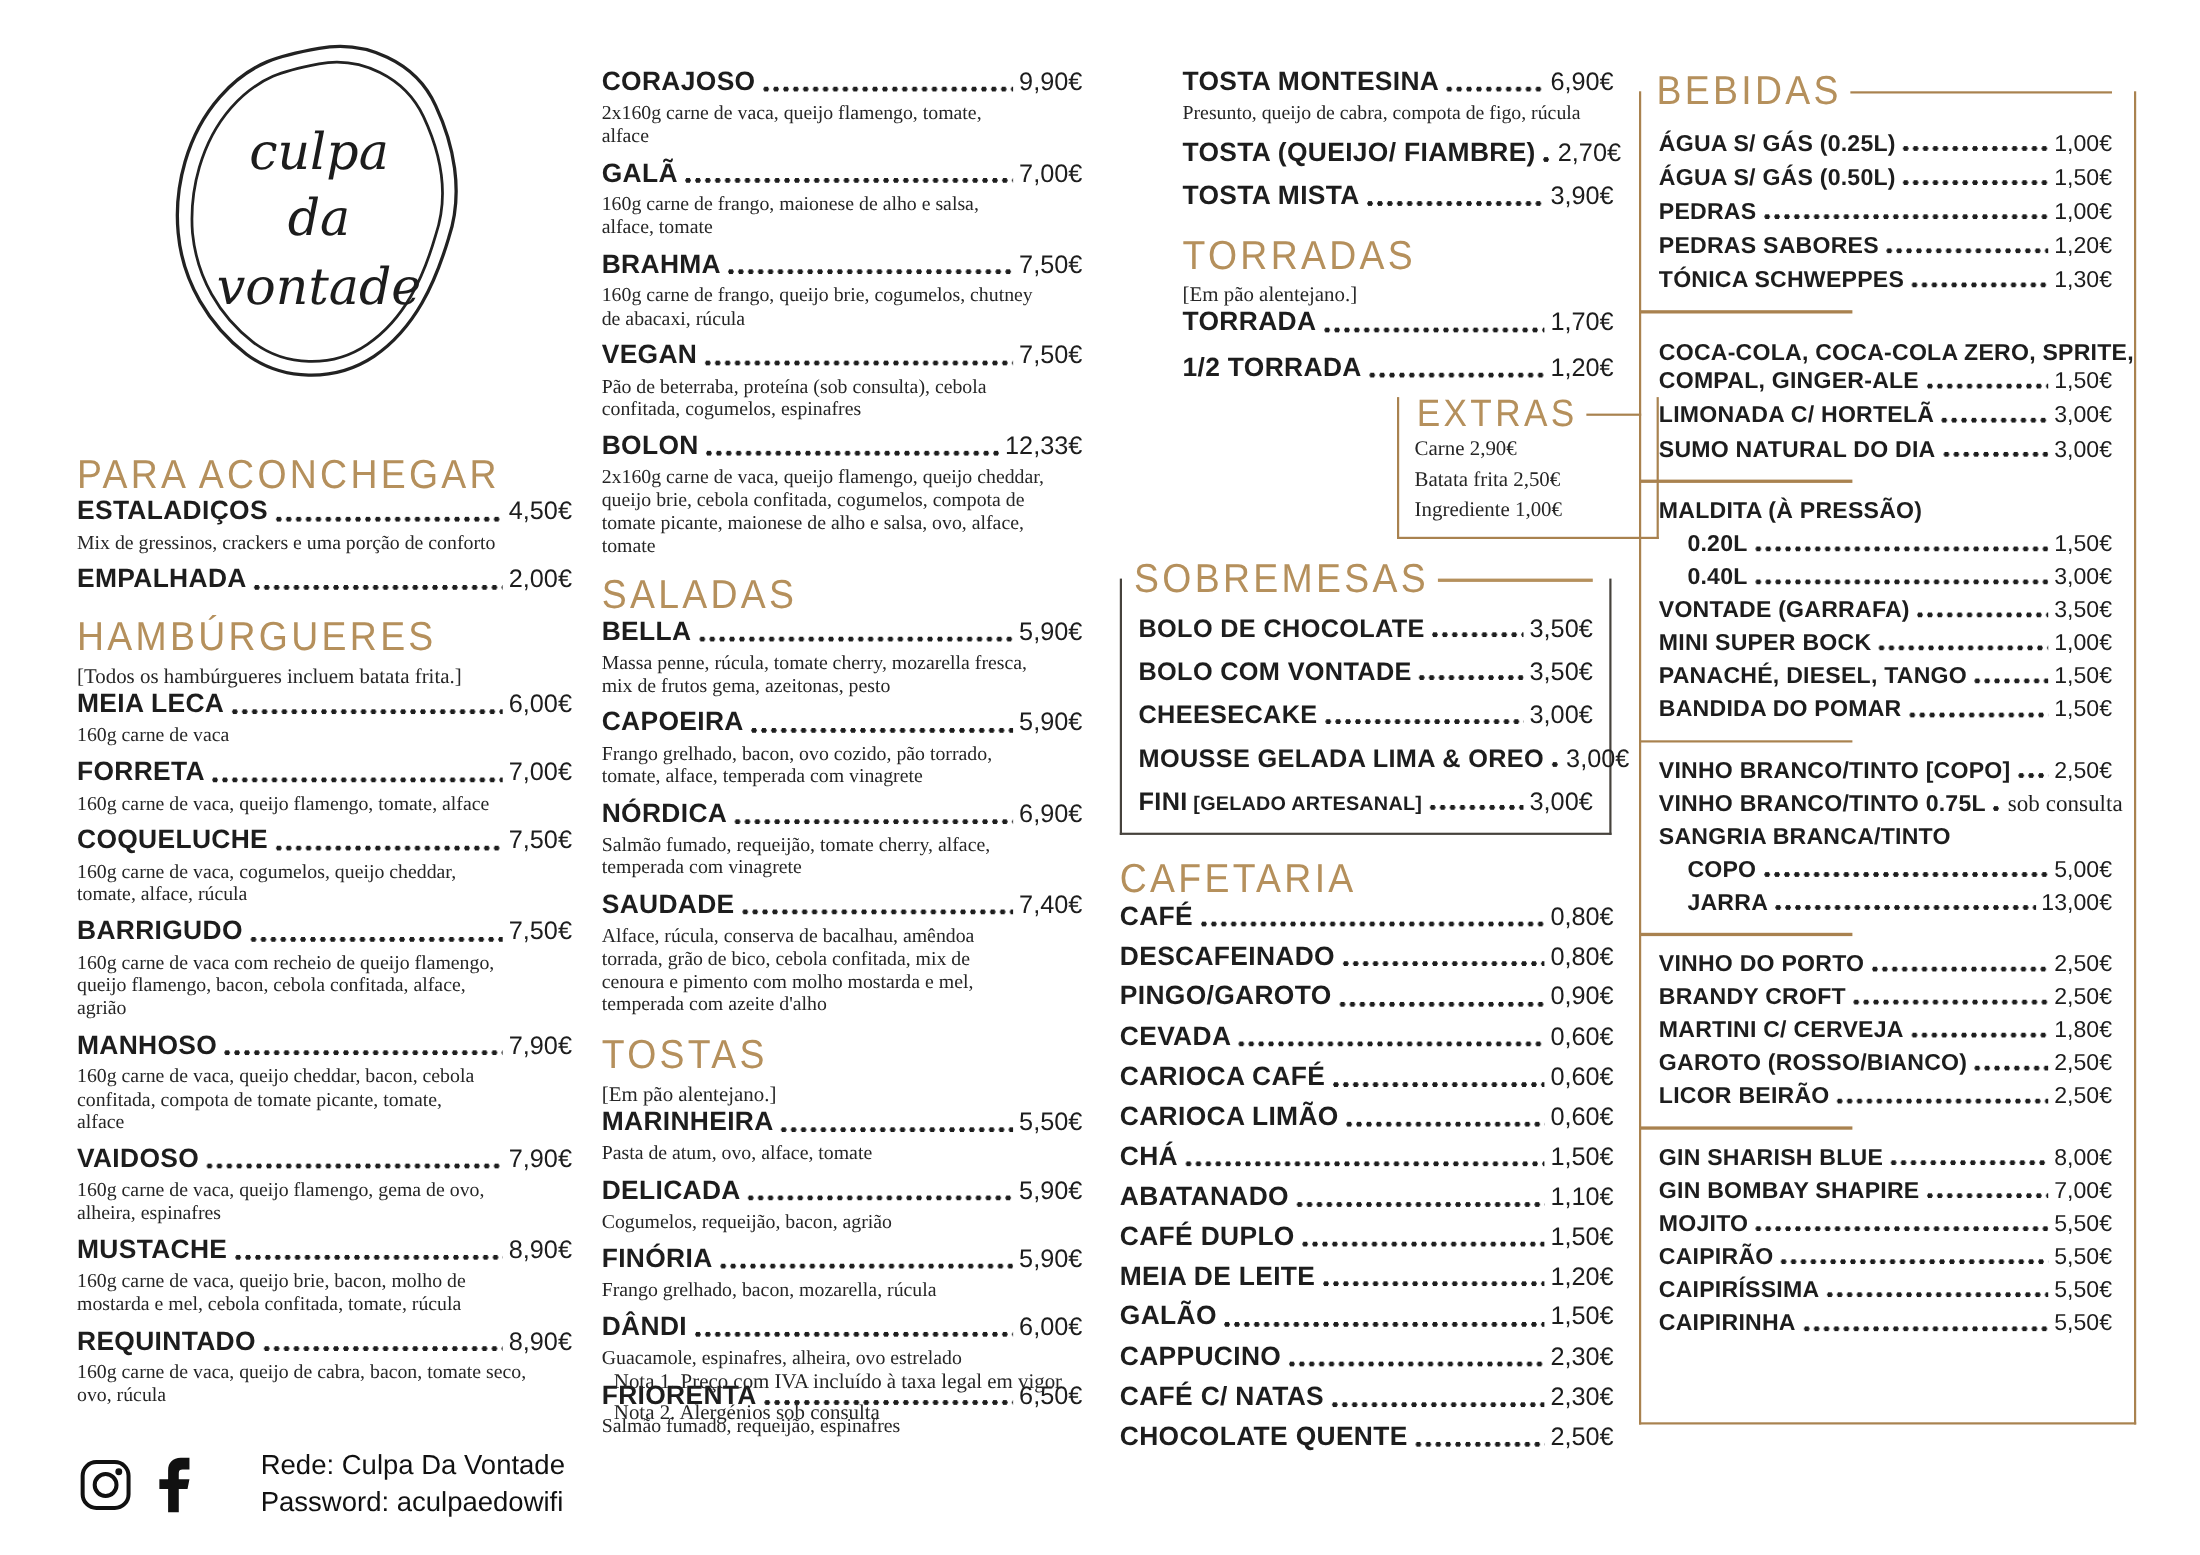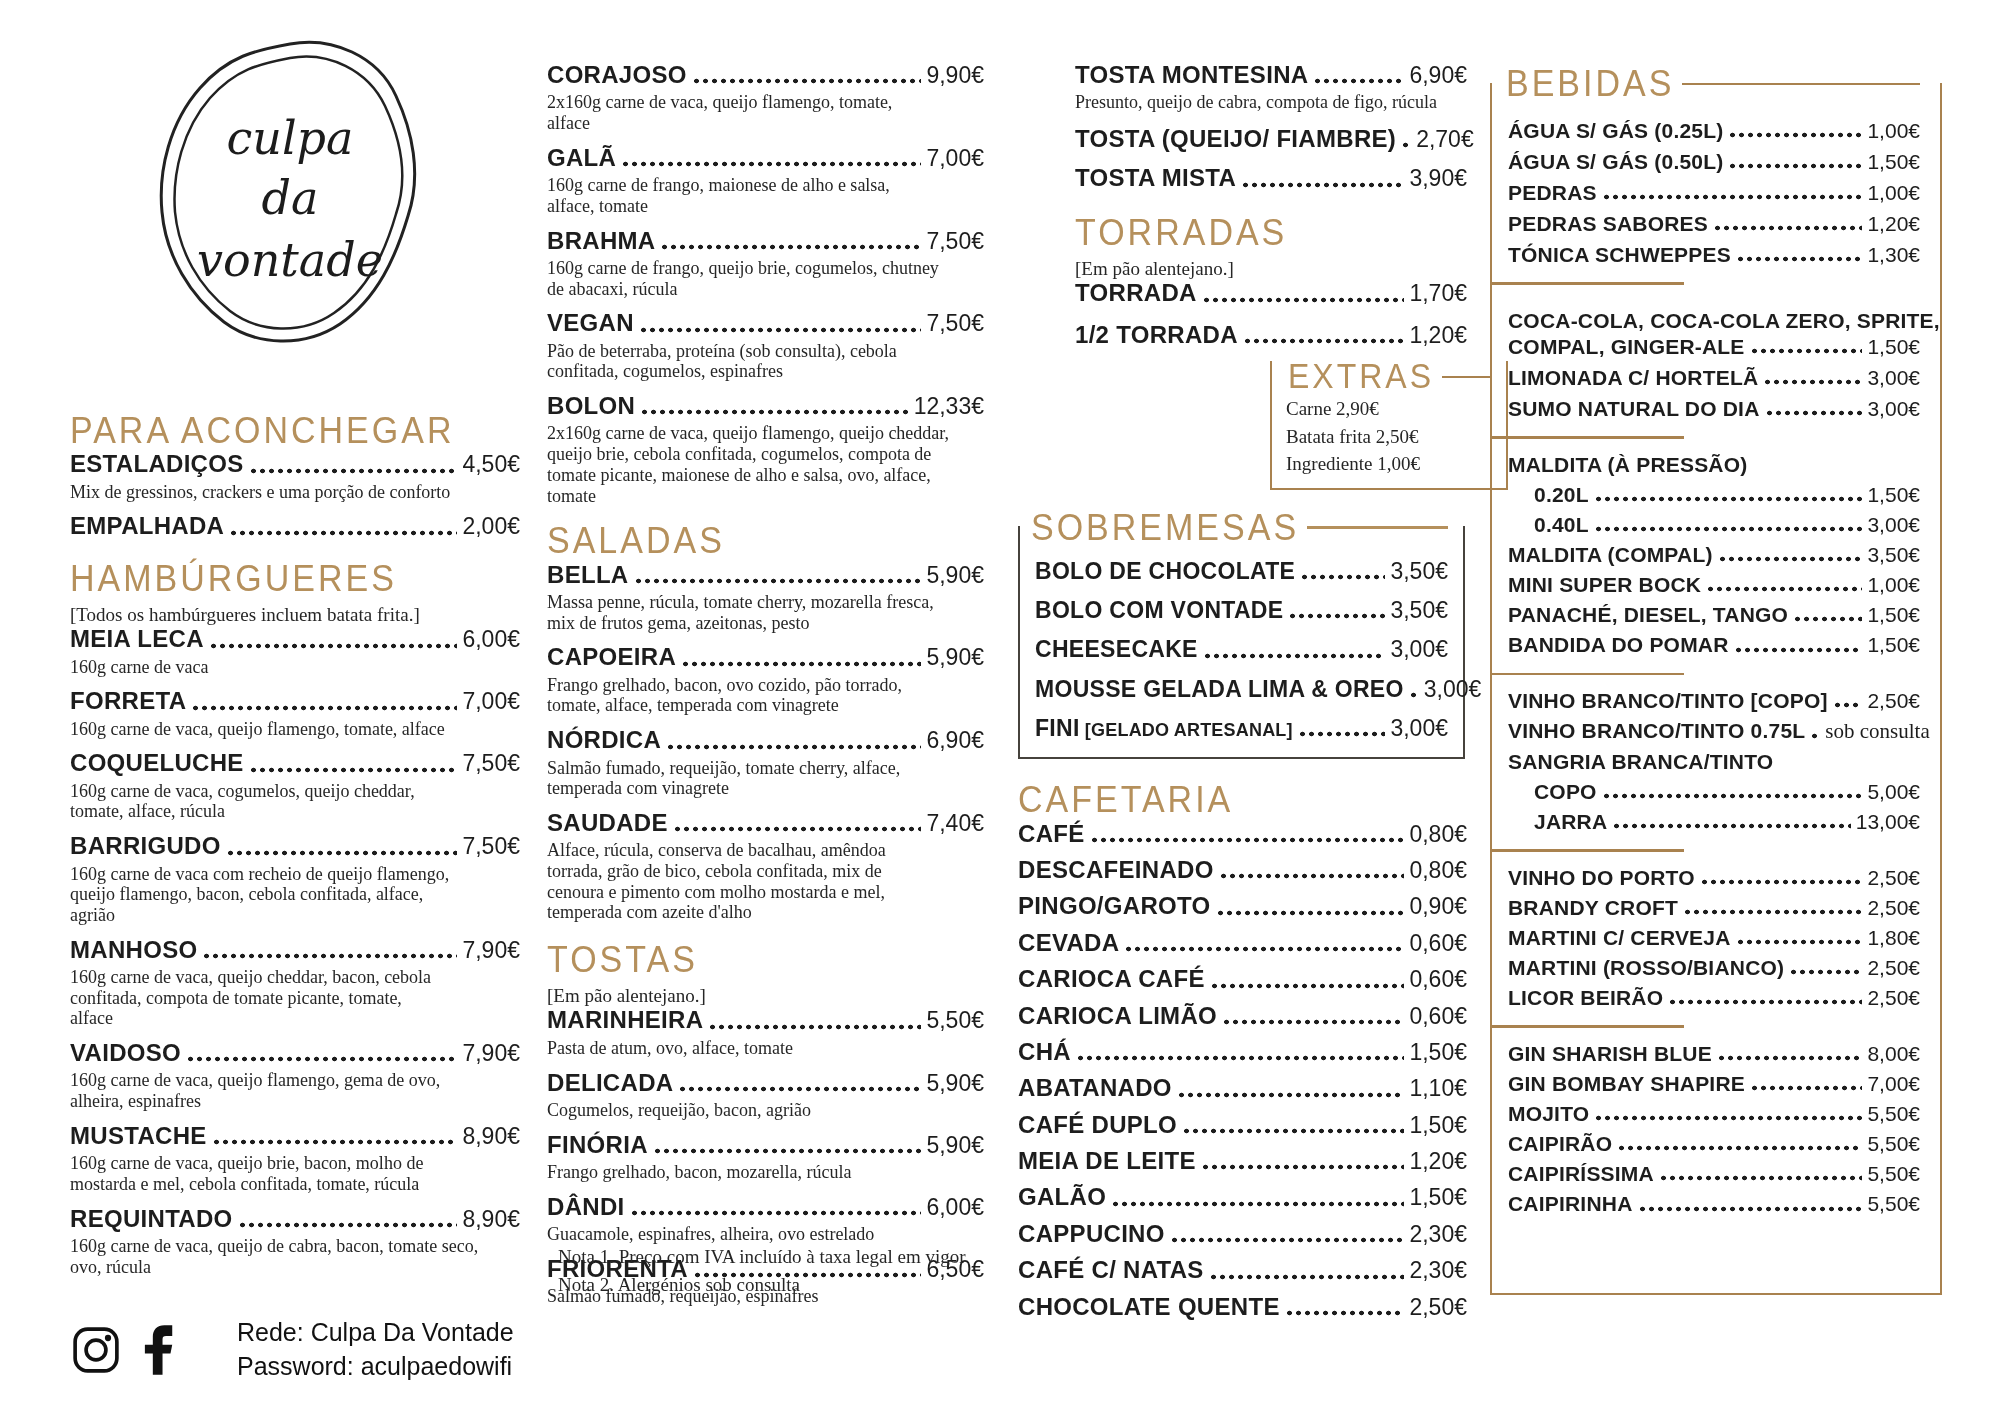"MALDITA (COMPAL)" span.nm { text: MALDITA (COMPAL -> VONTADE (GARRAFA }
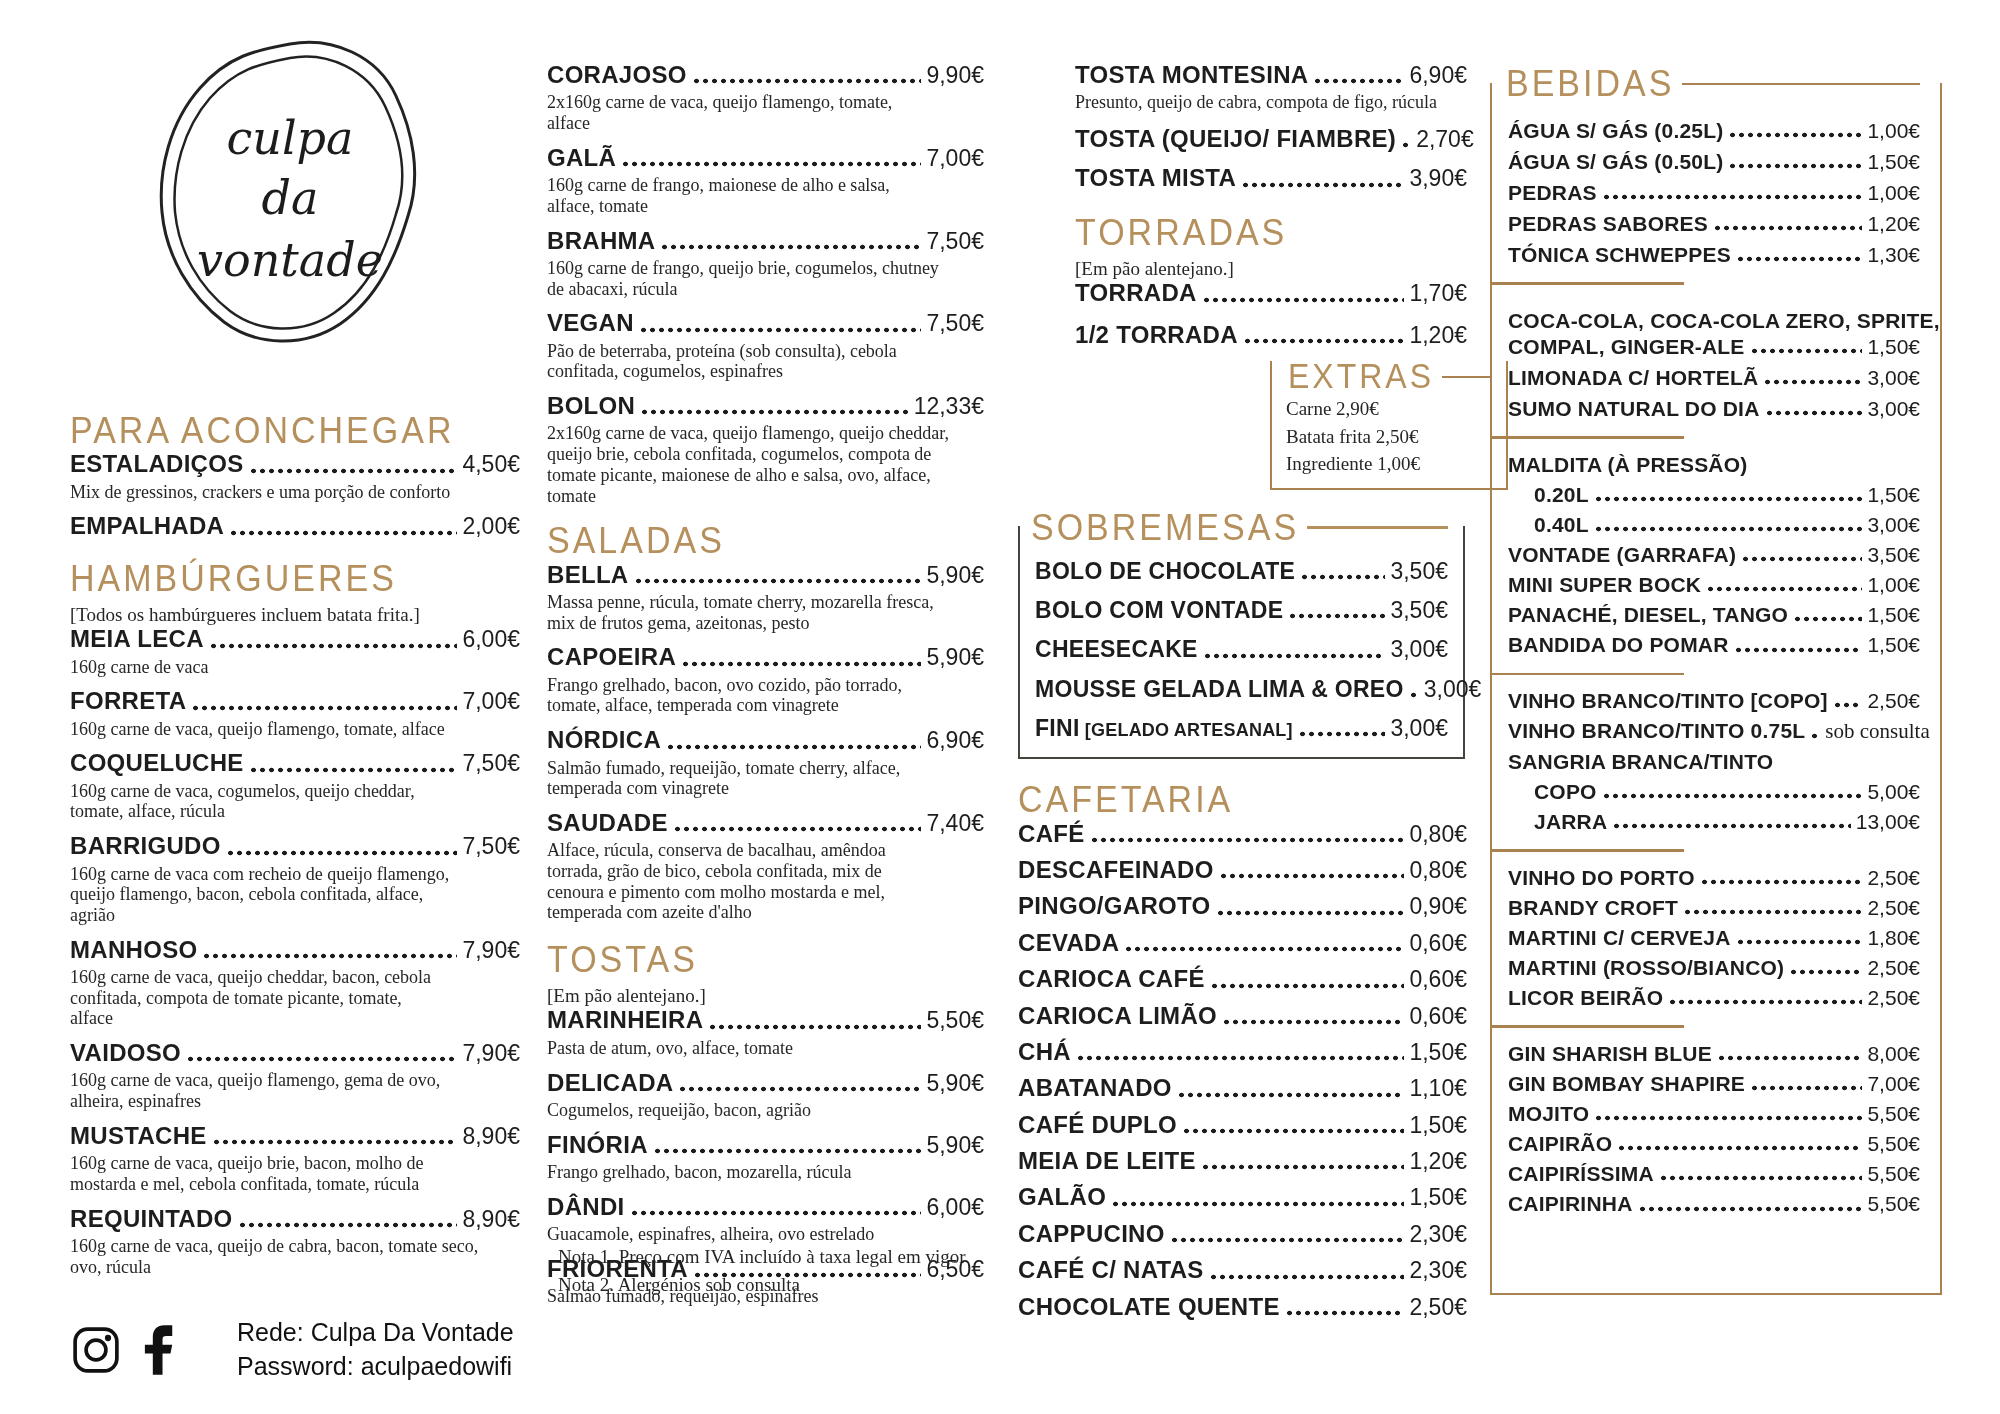"MARTINI (ROSSO/BIANCO)" span.nm { text: MARTINI -> GAROTO }
